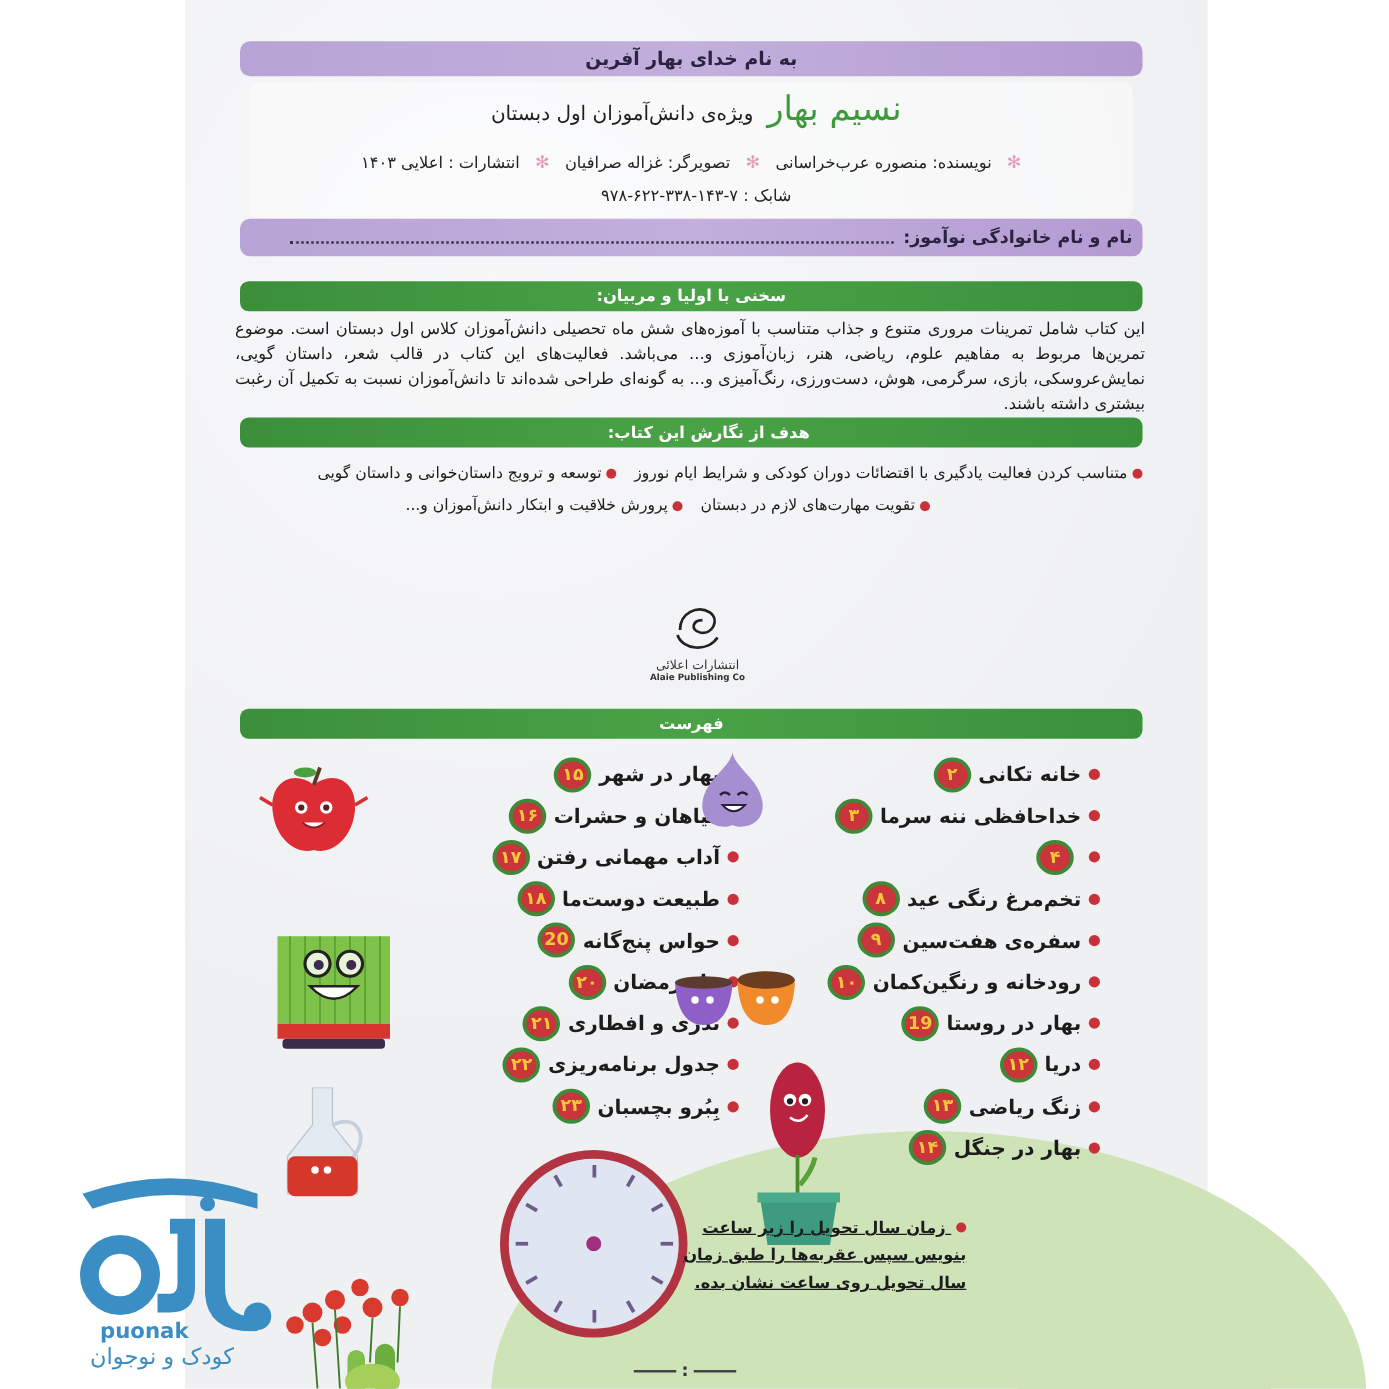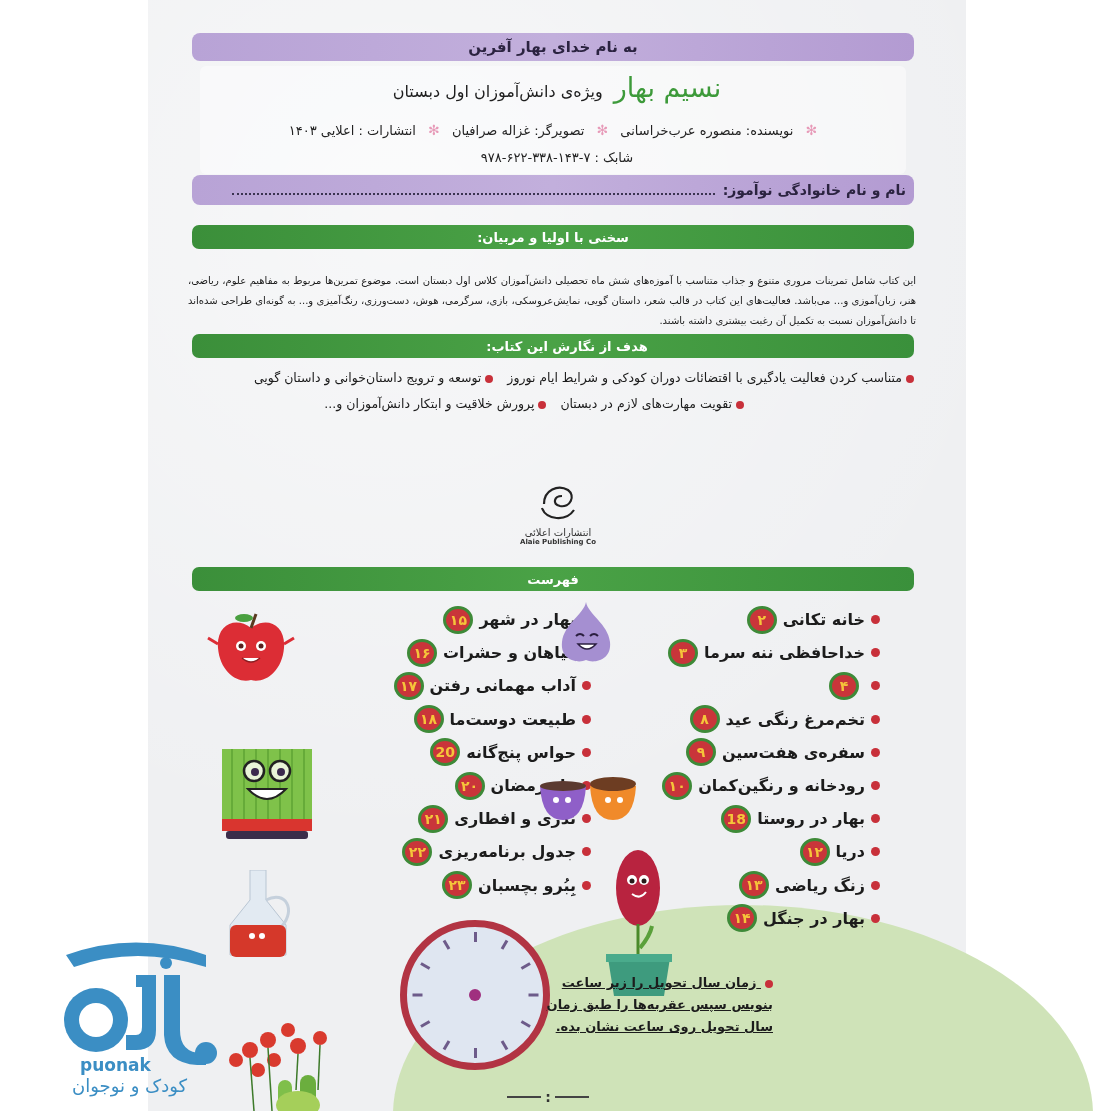"این کتاب شامل تمرینات مروری" .para { font-size: 10px -> 13px; top: 271px -> 254px }
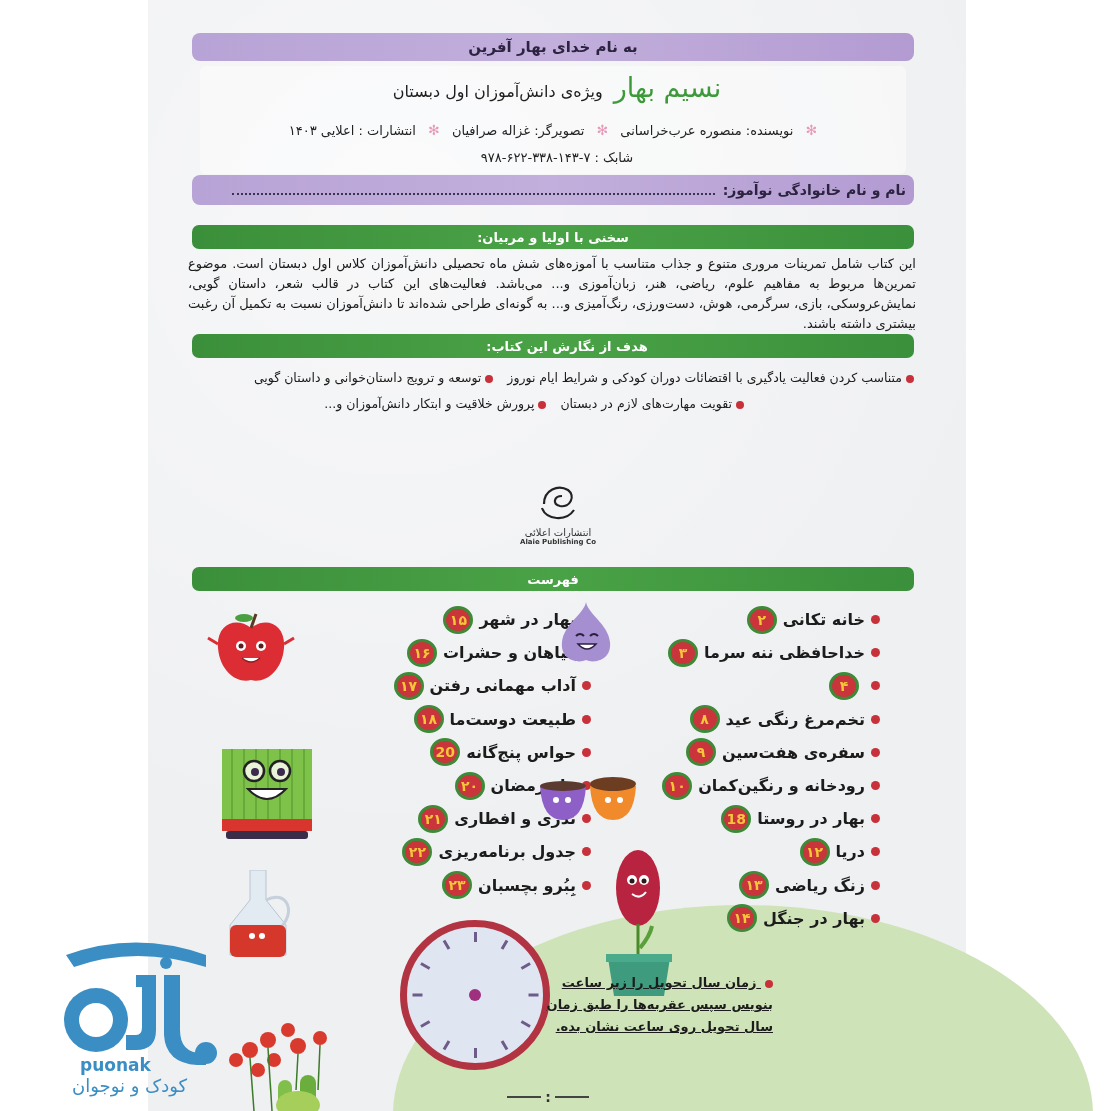"18" span.badge { text: 18 -> 19 }
